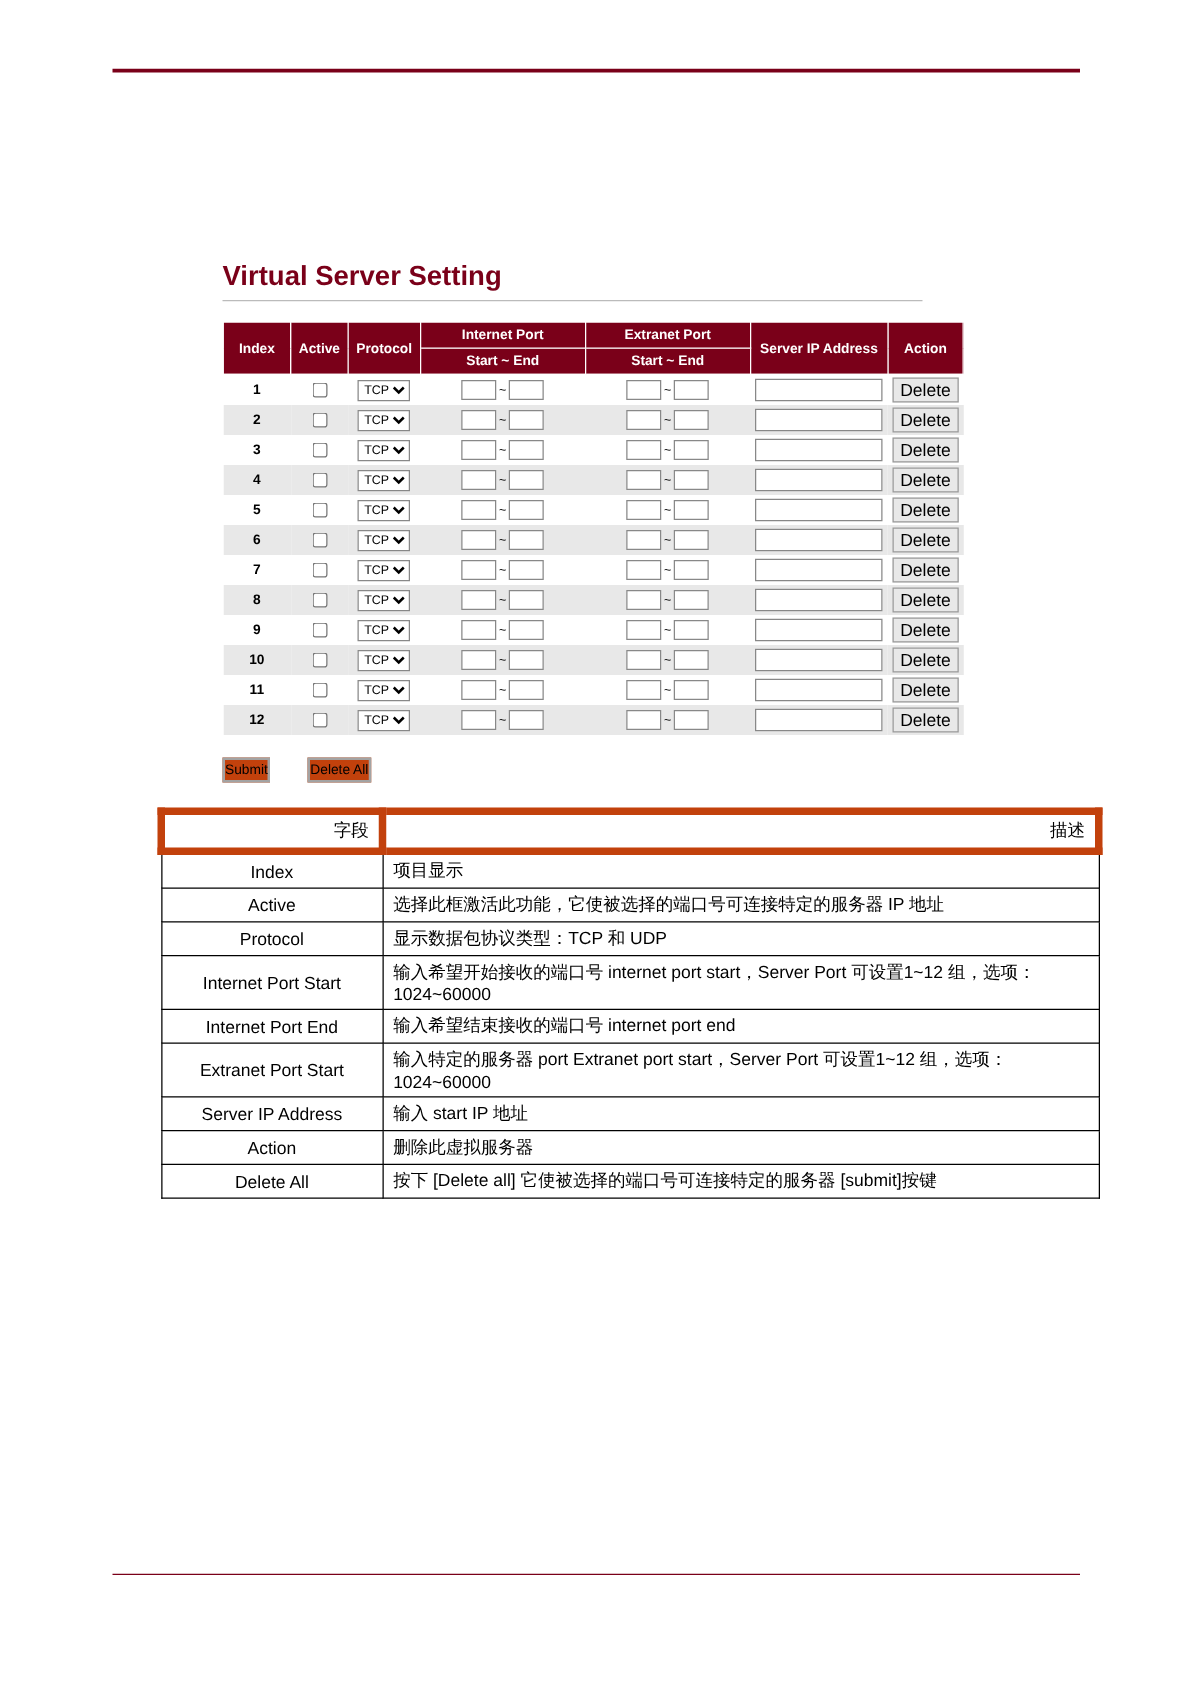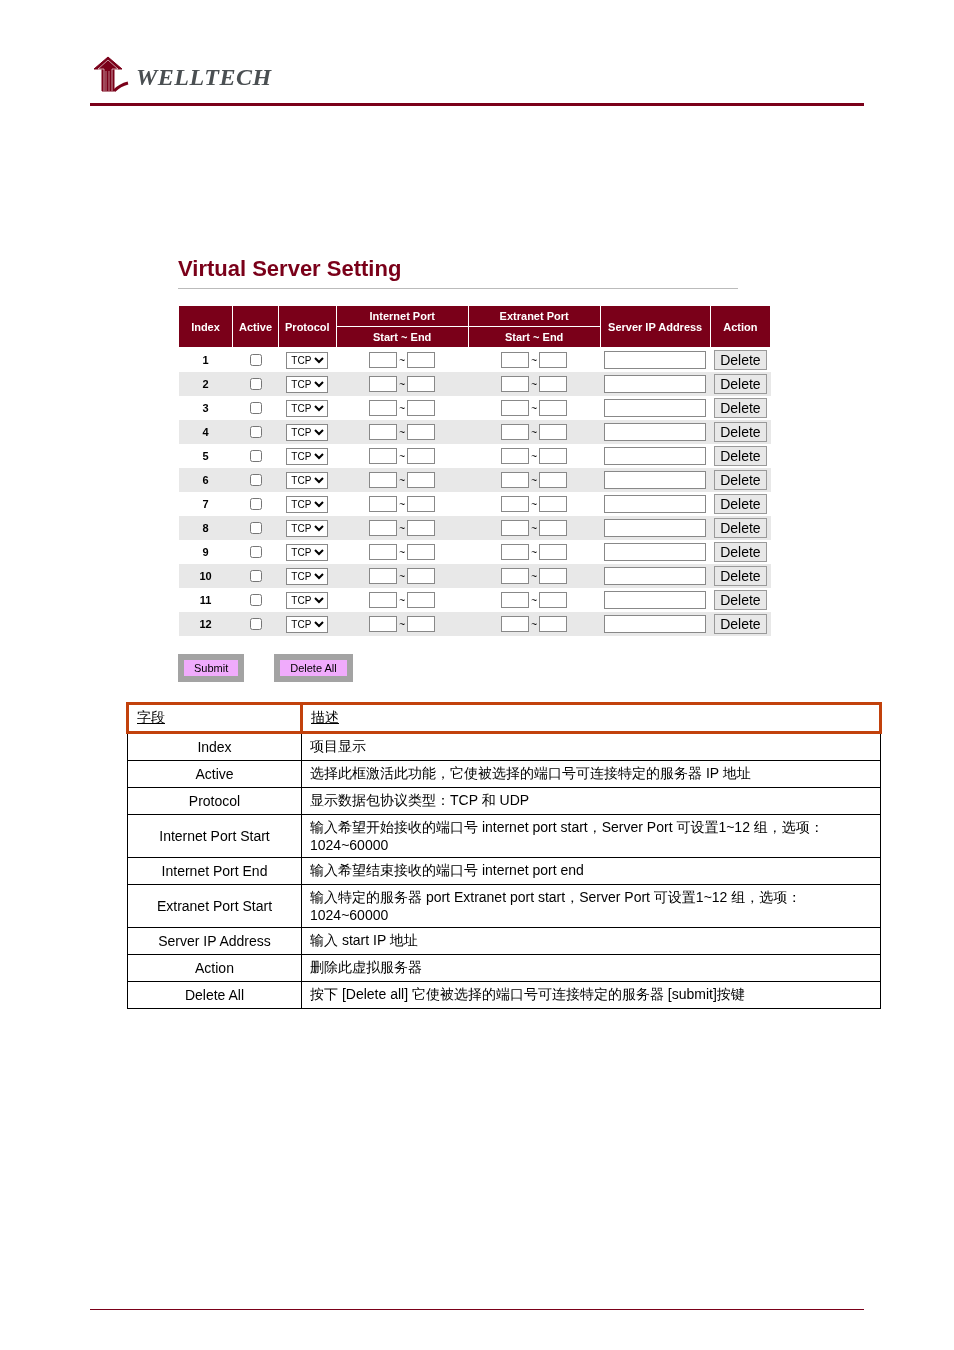"WELLTECH" div.logo-bar { html: <div> <span> <svg> <path></path> <path></path> <line></line> <line></line> <path></path> </svg> </span> <span>WELLTECH</span> </div> -> none }
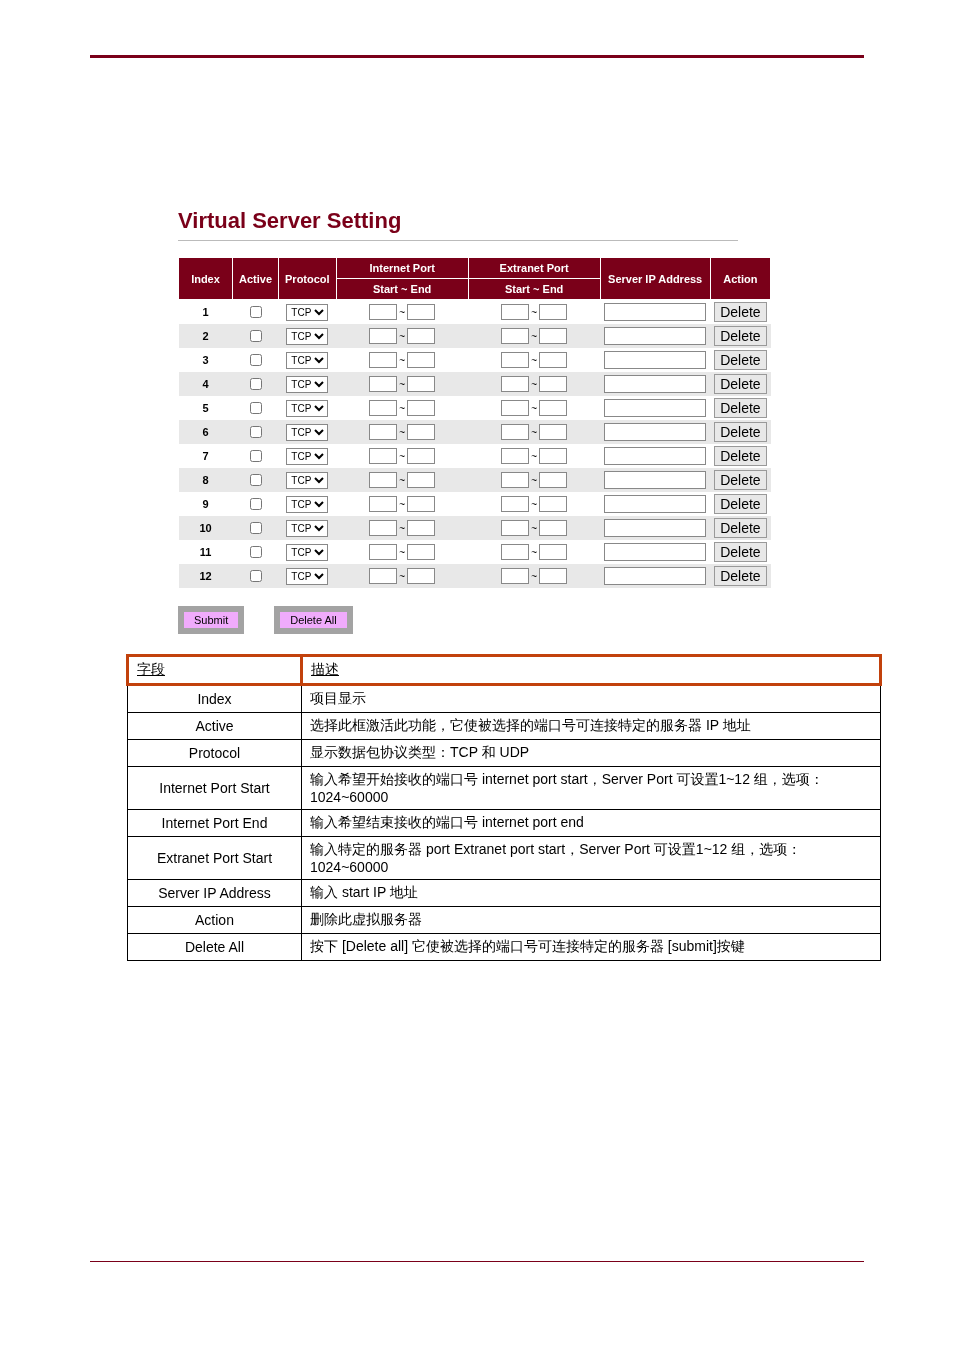"Submit" .big-btn { background: #f0abfc -> #c2410c; border: 6px solid #a3a3a3 -> 2px solid #a3a3a3; padding: 2px 10px -> 2px 0 }
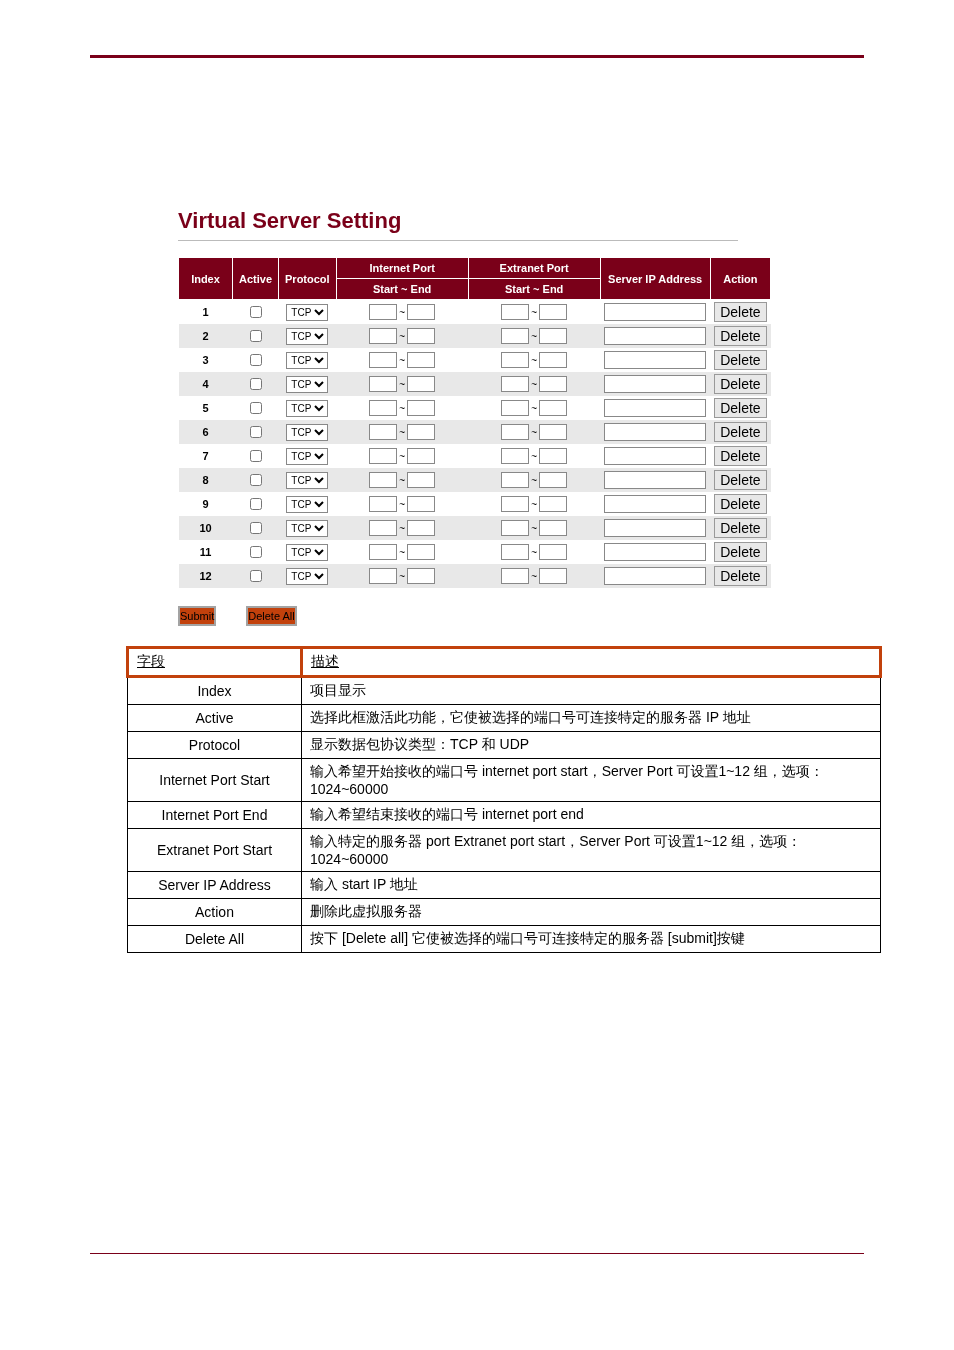"字段" table.desc th { border: 3px solid #c2410c -> 6px solid #c2410c; text-align: left -> right; text-decoration: underline -> none }
